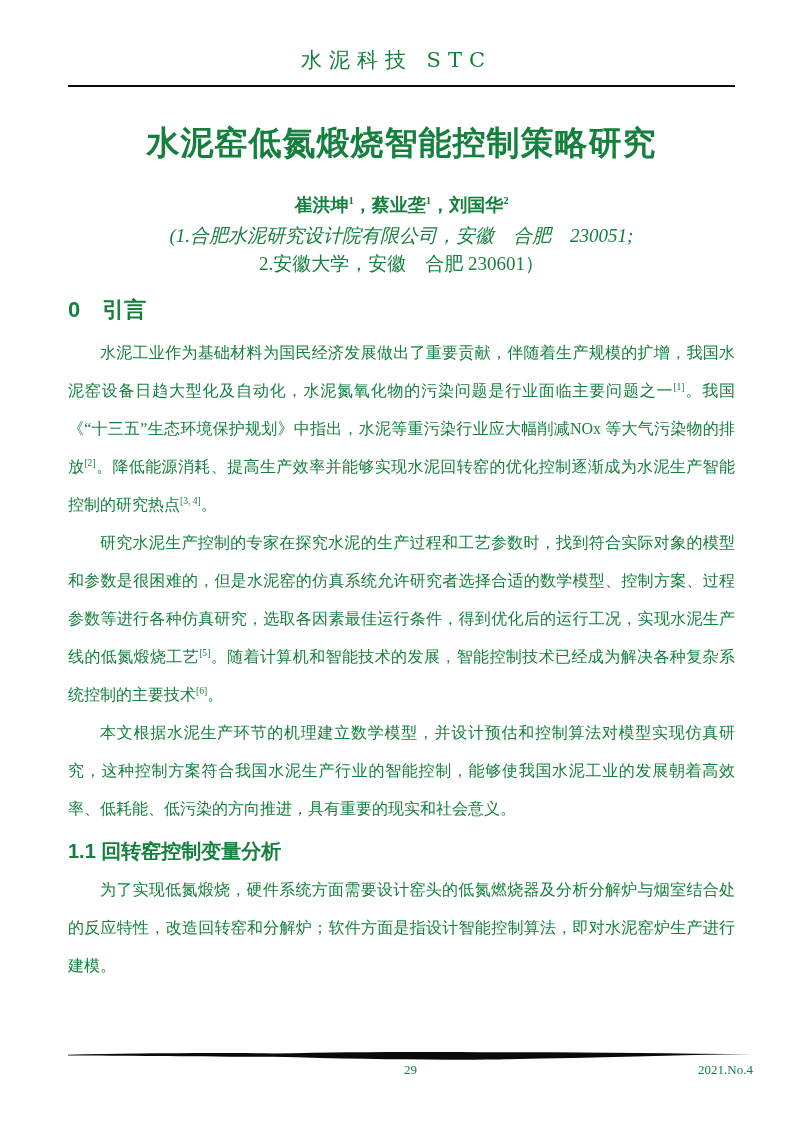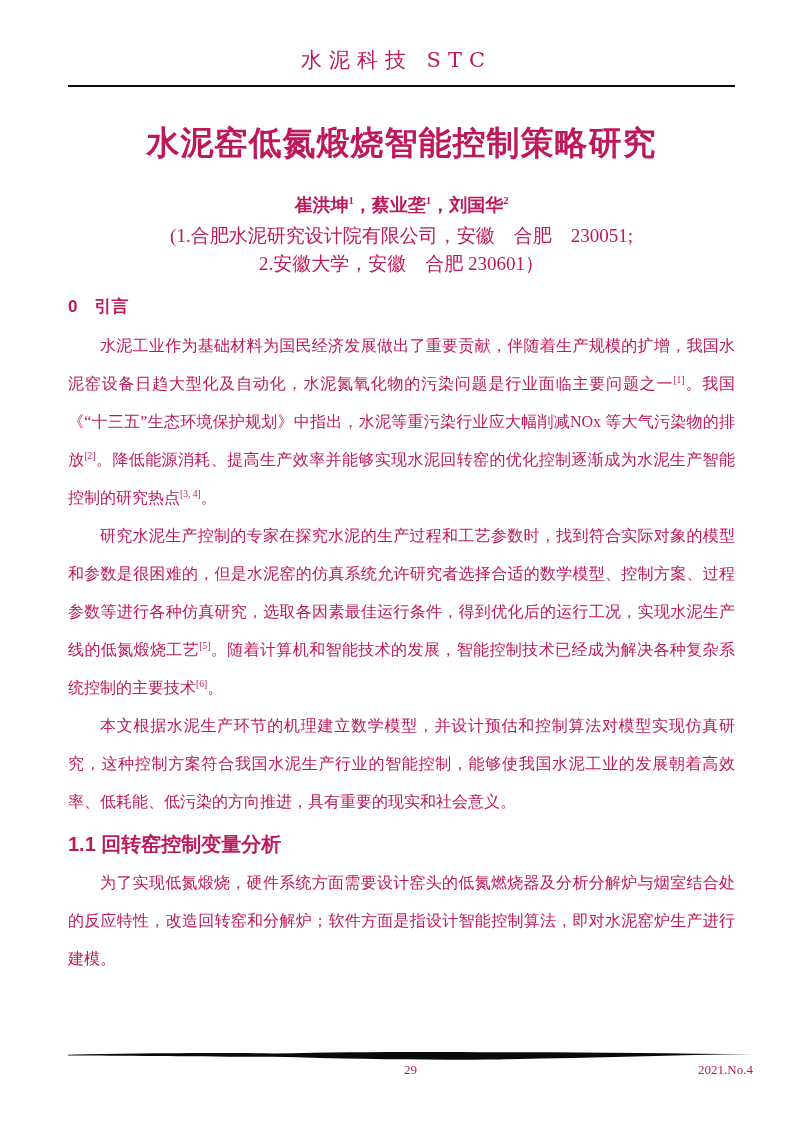"水泥科技 STC" .page { color: #be185d -> #15803d }
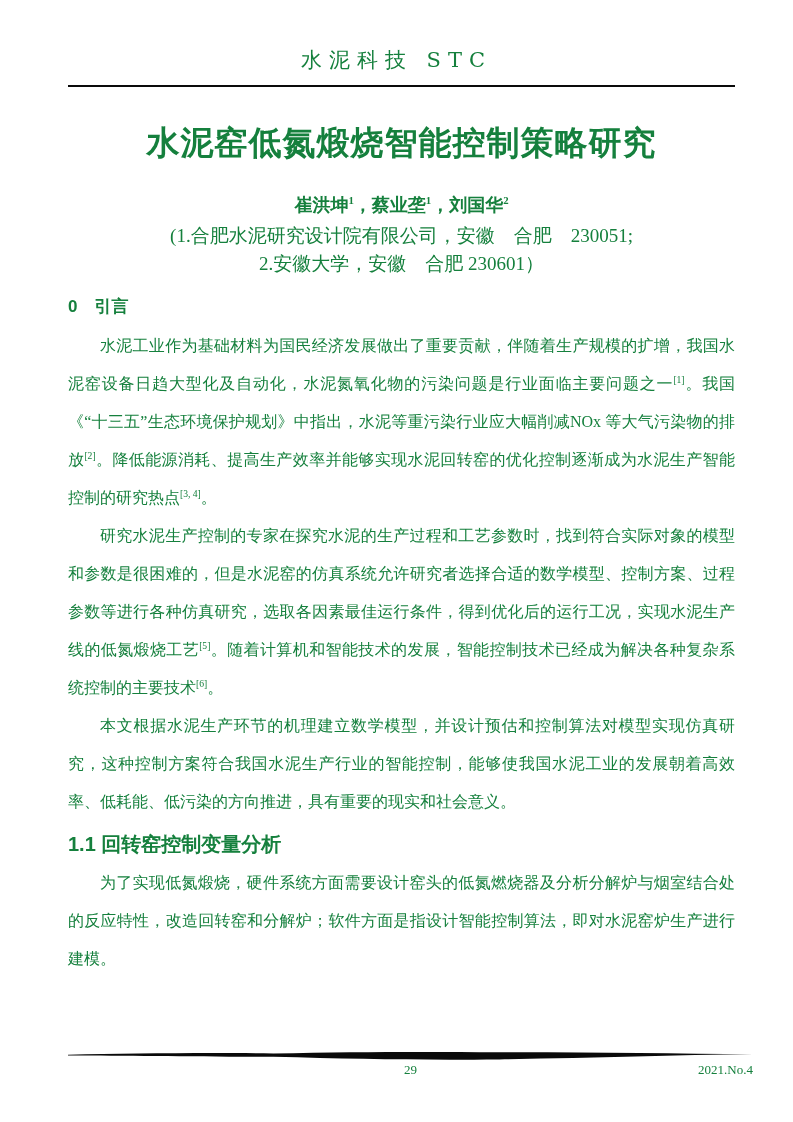"(1.合肥水泥研究设计院有限公司，安徽 合肥 230051;" .affil-first { font-style: none -> italic }
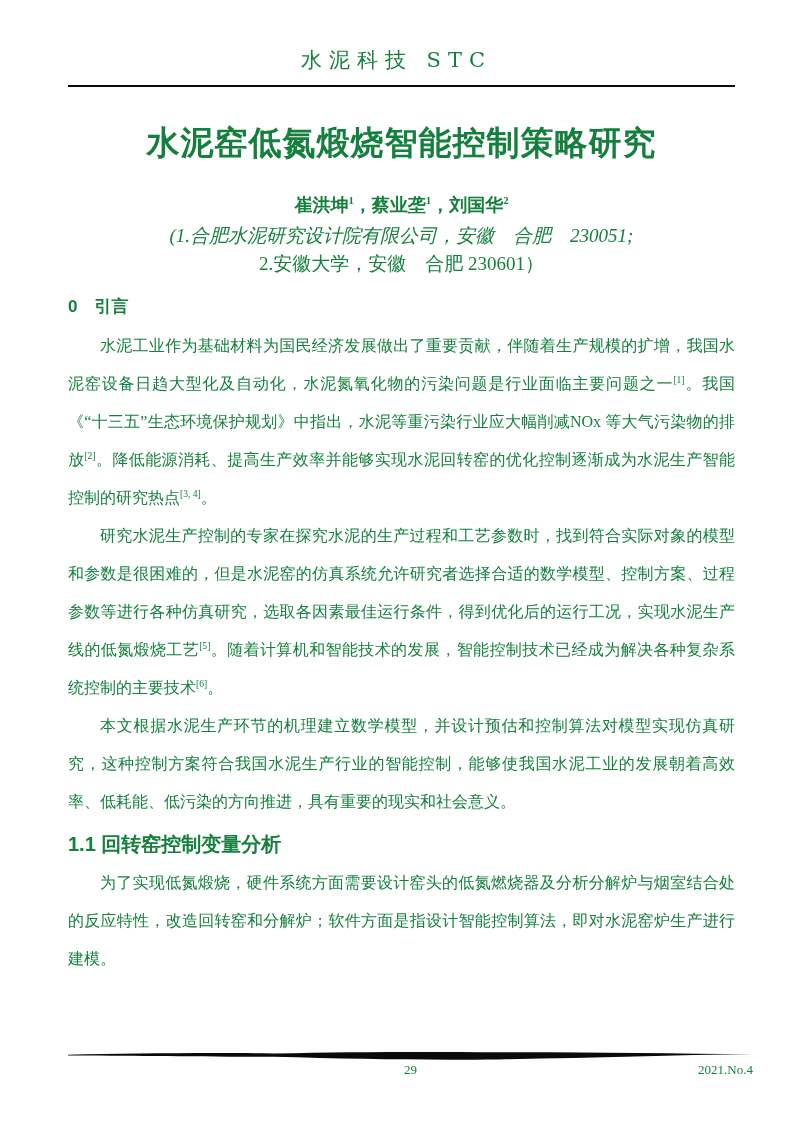"0 引言" .sec-h1 { font-size: 17px -> 22px }
